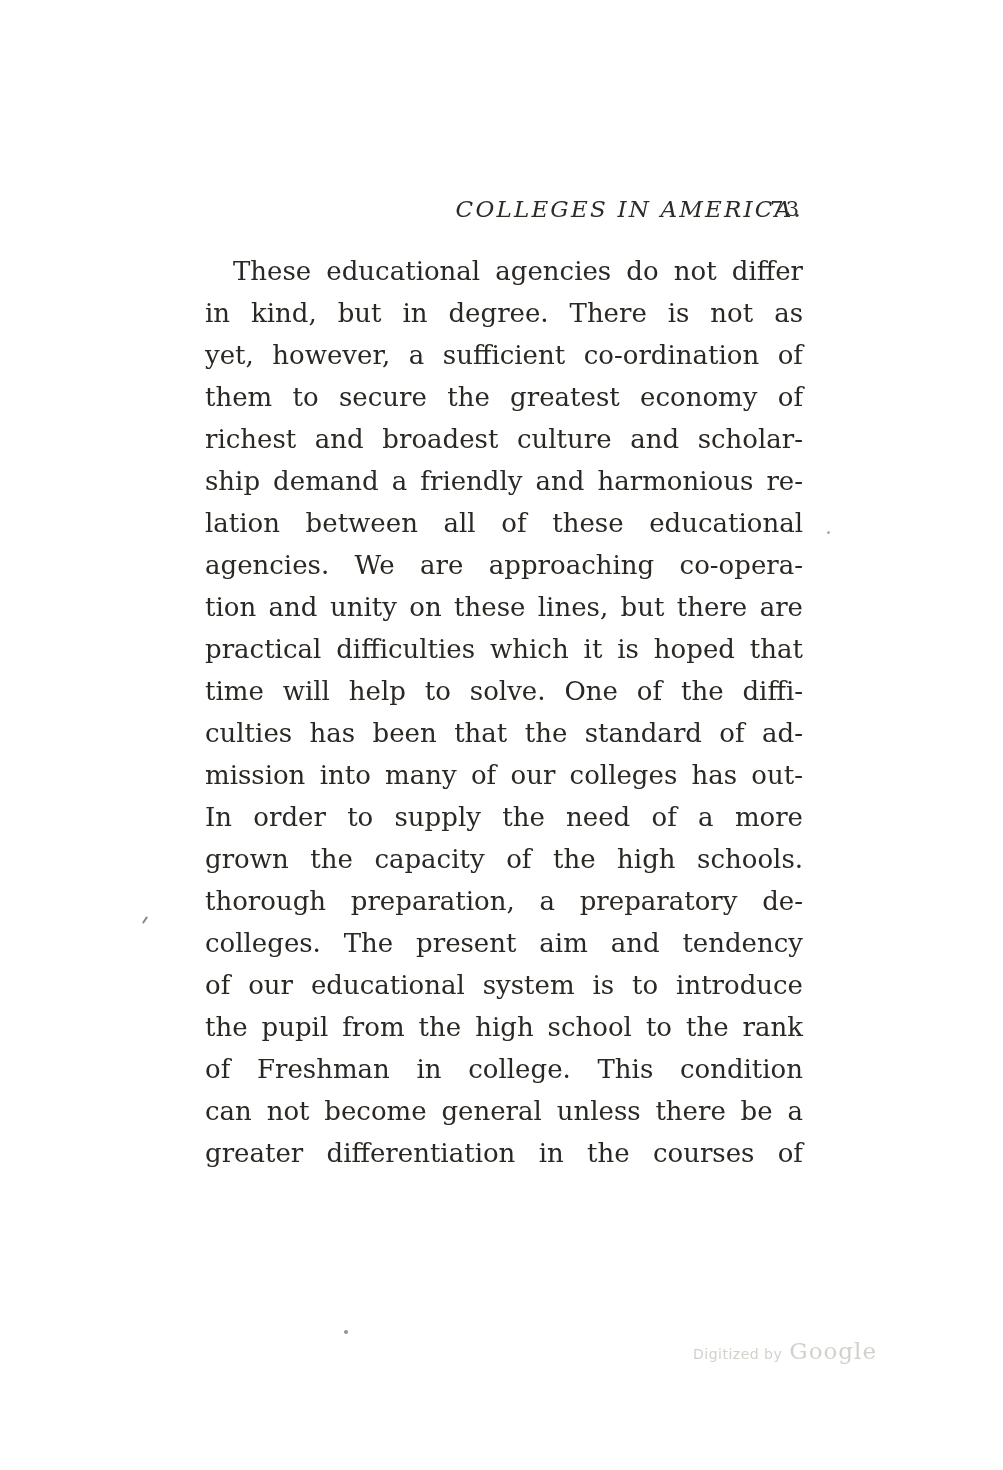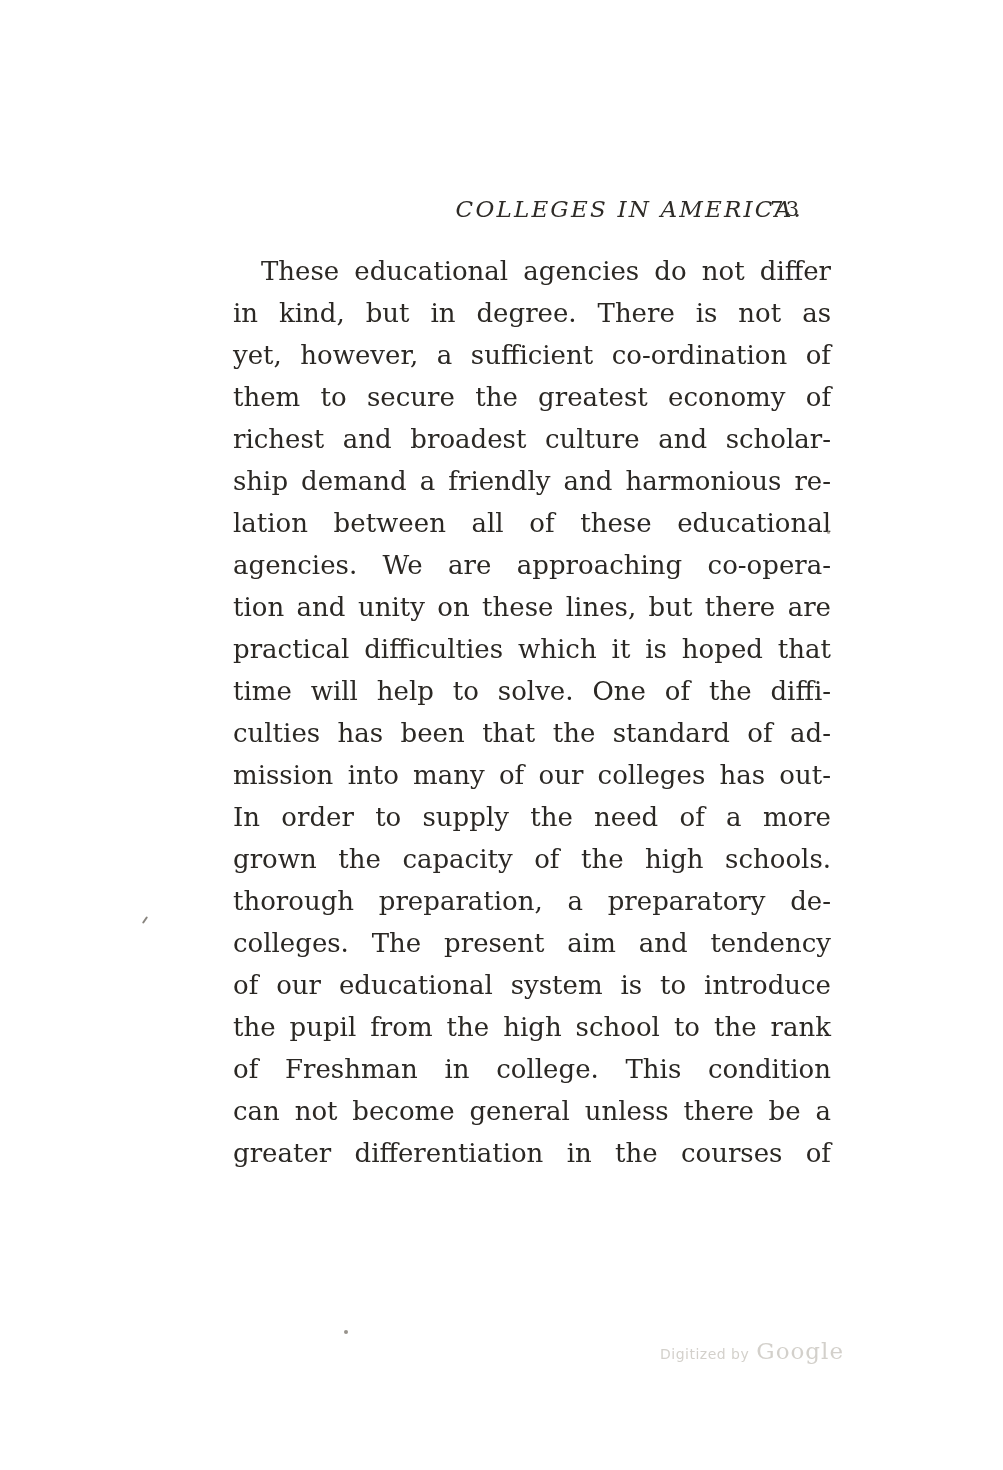"These educational agencies do not" .body-text { margin-left: 28px -> none }
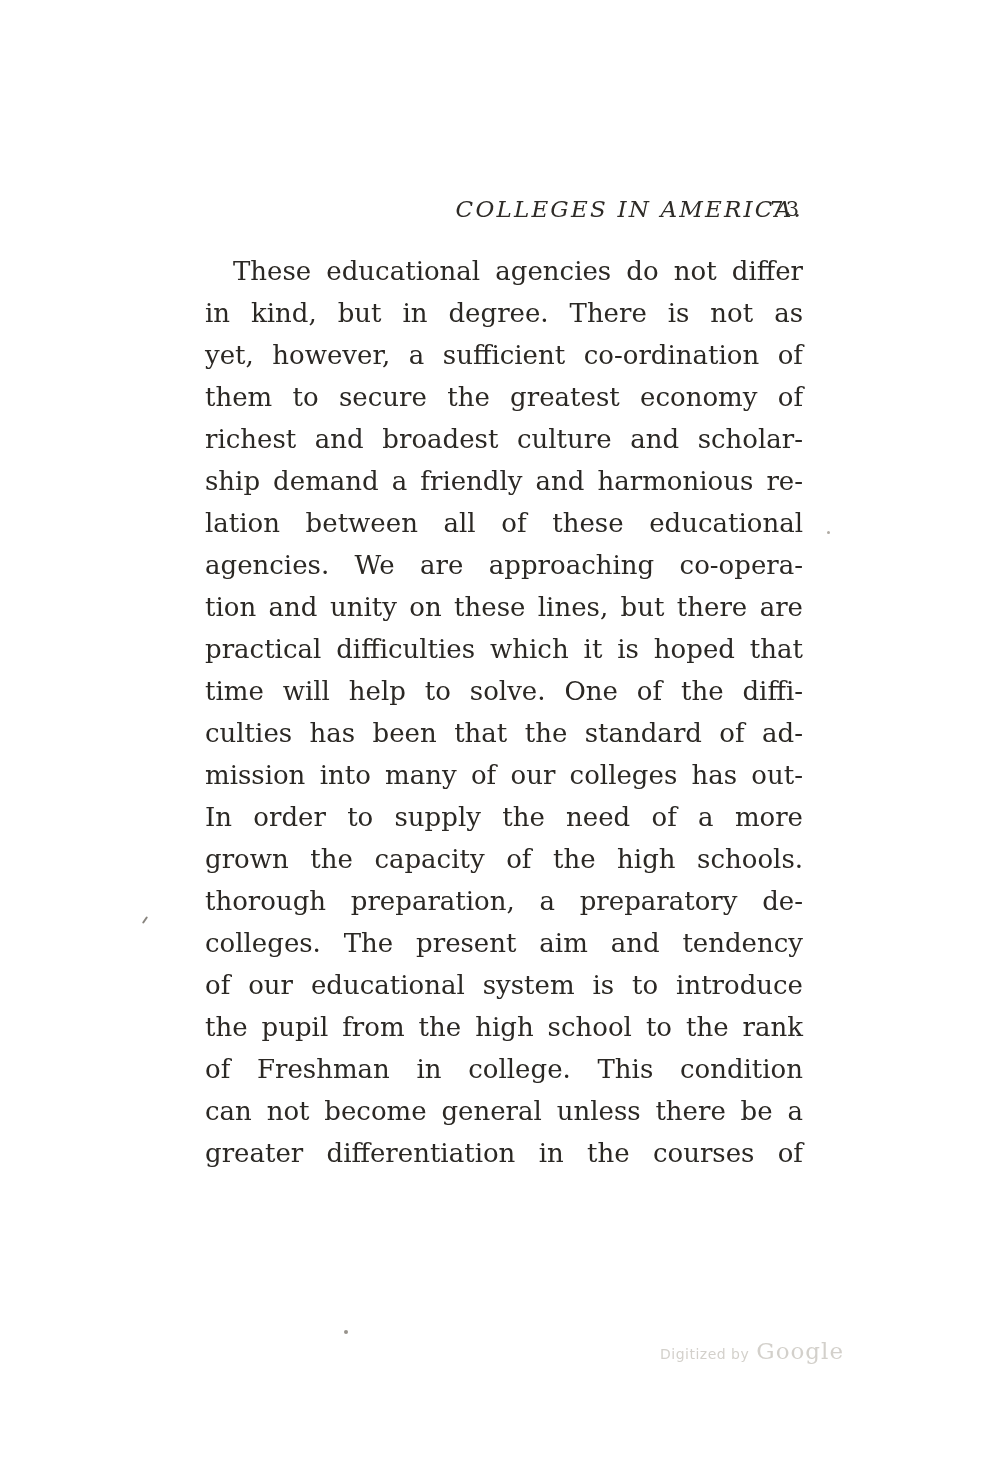"Digitized by" .watermark .prefix { margin-left: none -> 33px }
